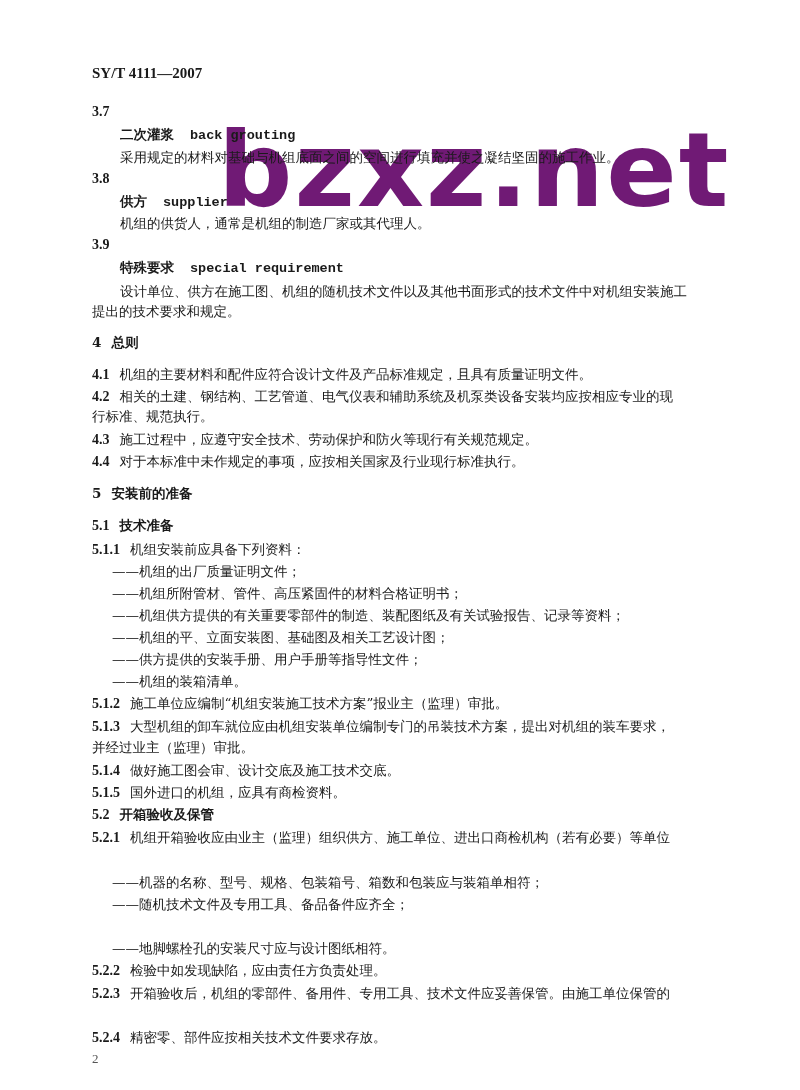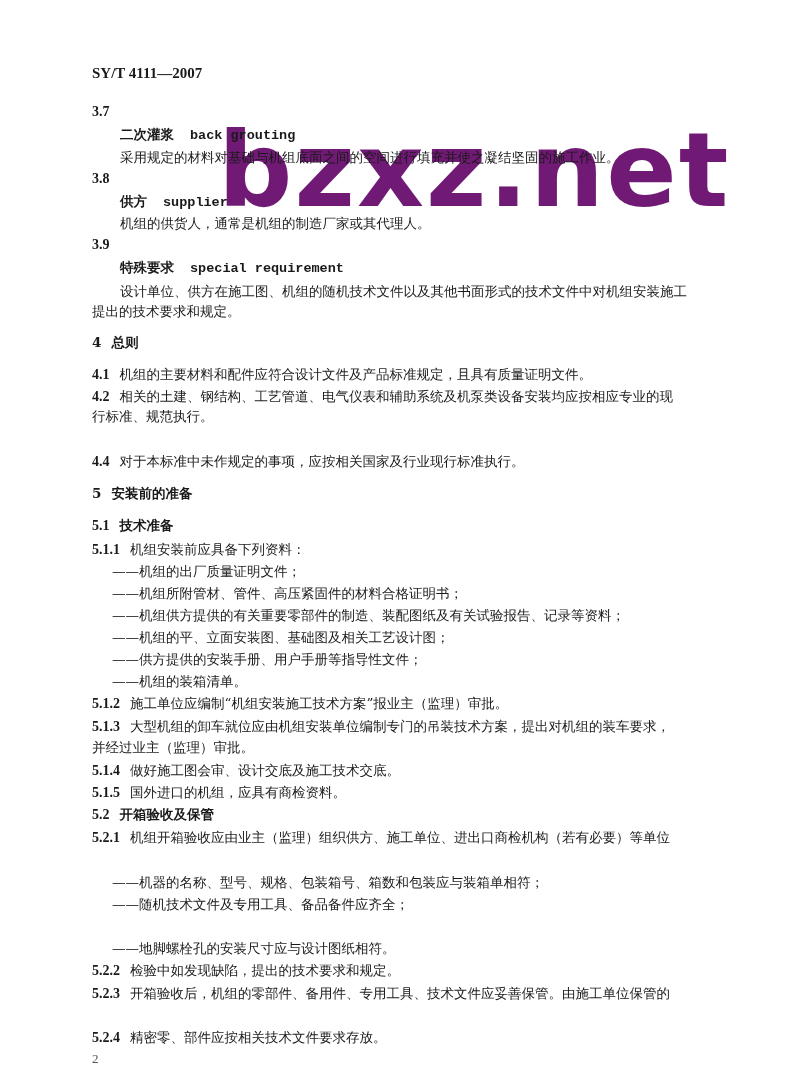"4.3 施工过程中，应遵守安全技术、劳动保护和防火等现行有关规范规定。" div.line { html: none -> <div> <span>4.3</span><span></span><span>施工过程中，应遵守安全技术、劳动保护和防火等现行有关规范规定。</span> </div> }
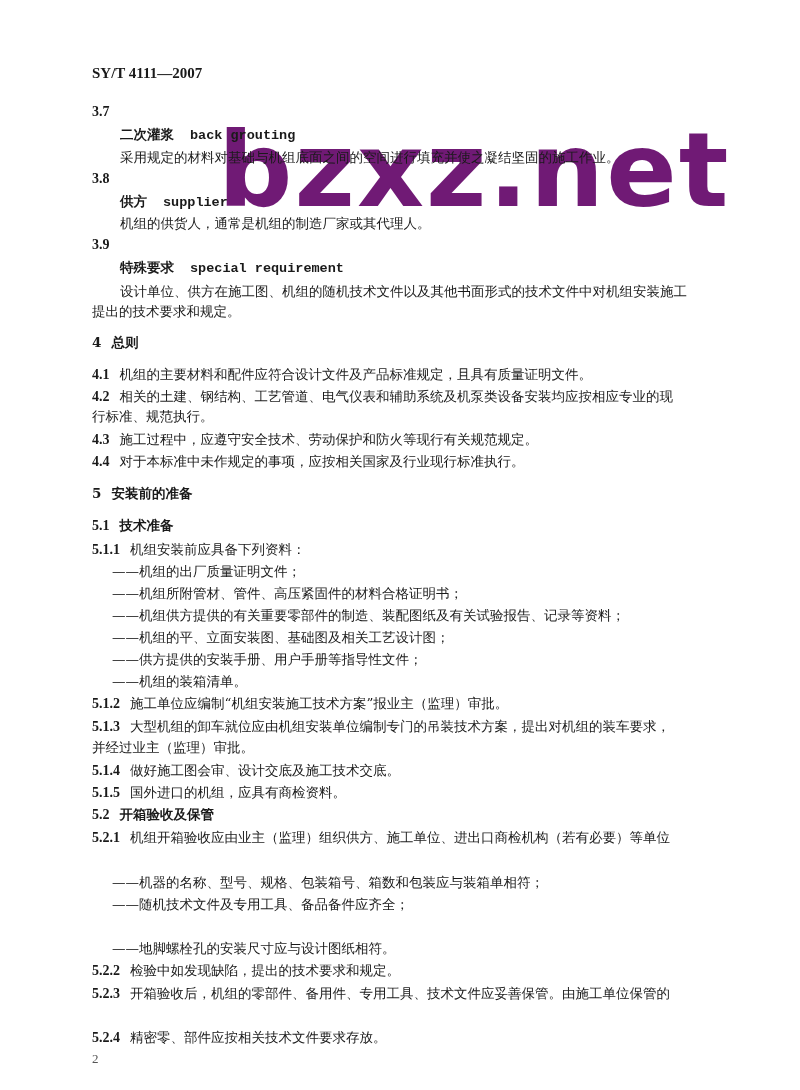"检验中如发现缺陷，提出的技术要求和规定。" span { text: 提出的技术要求和规定 -> 应由责任方负责处理 }
